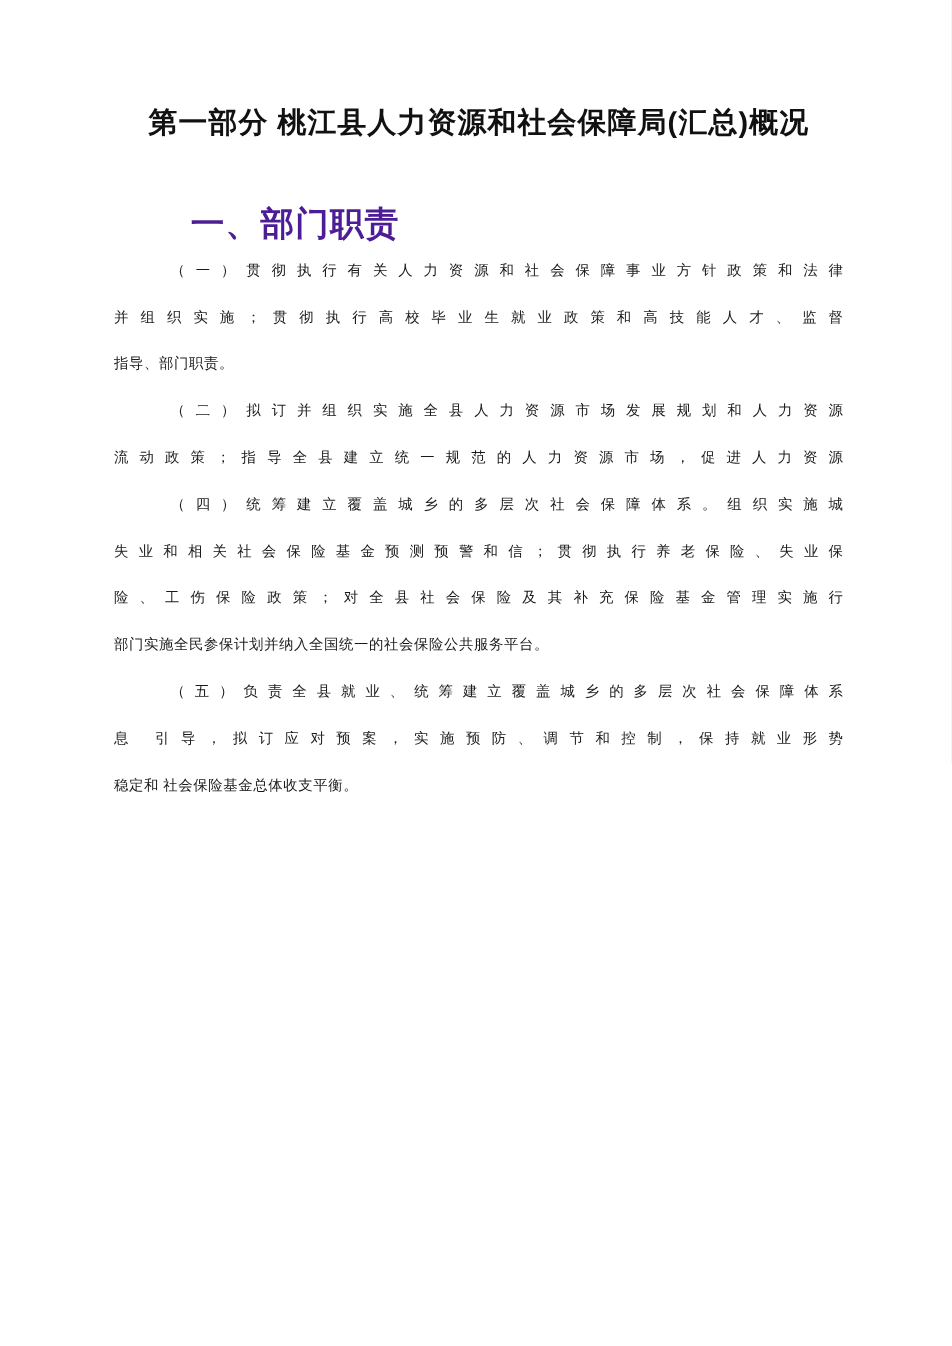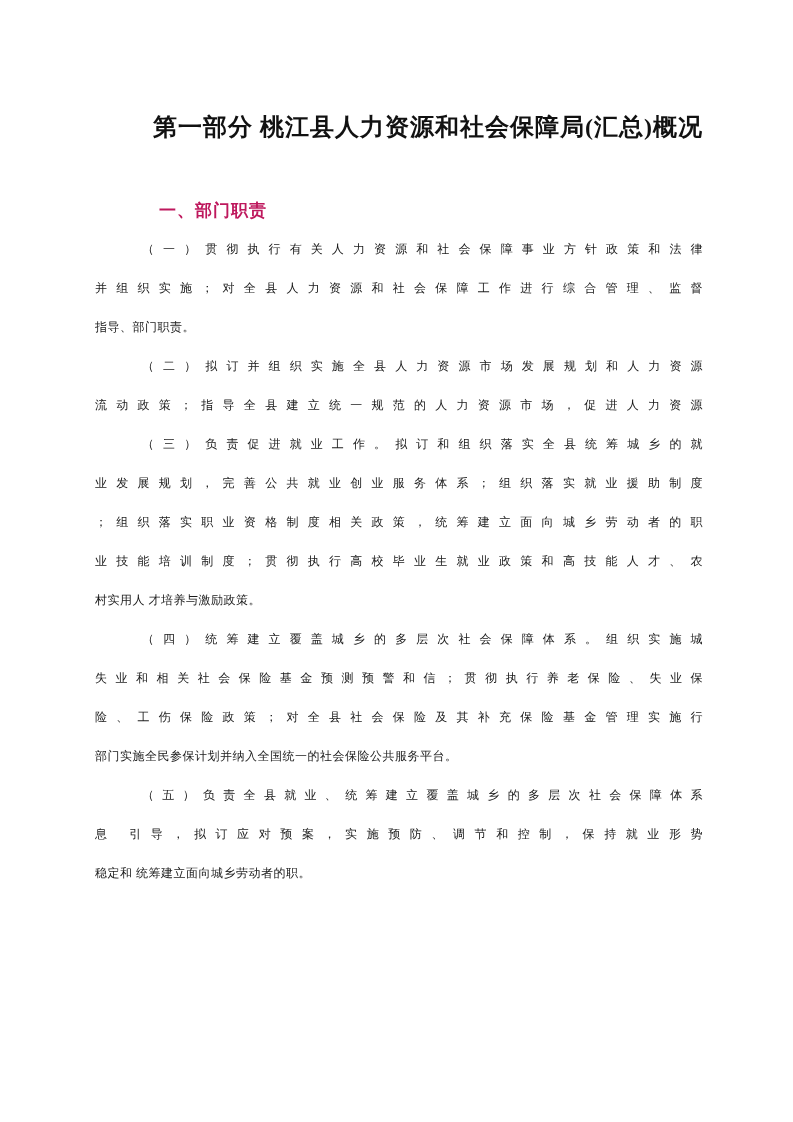"第一部分 桃江县人力资源和社会保障局(汇总)概况" .doc-title { font-family: Liberation Serif, serif -> Liberation Sans, sans-serif; margin-top: 109px -> 85px; text-align: right -> center }
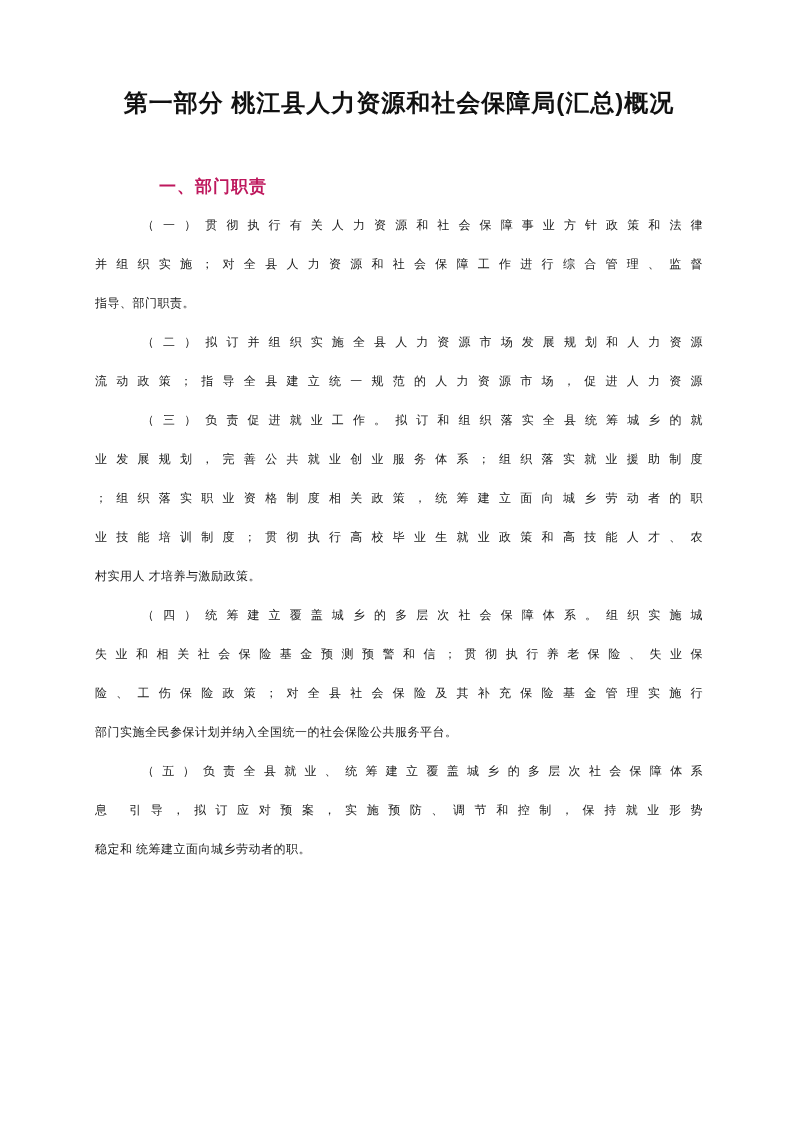"一、部门职责" .section-heading { color: #be185d -> #4c1d95; font-size: 17px -> 28px }
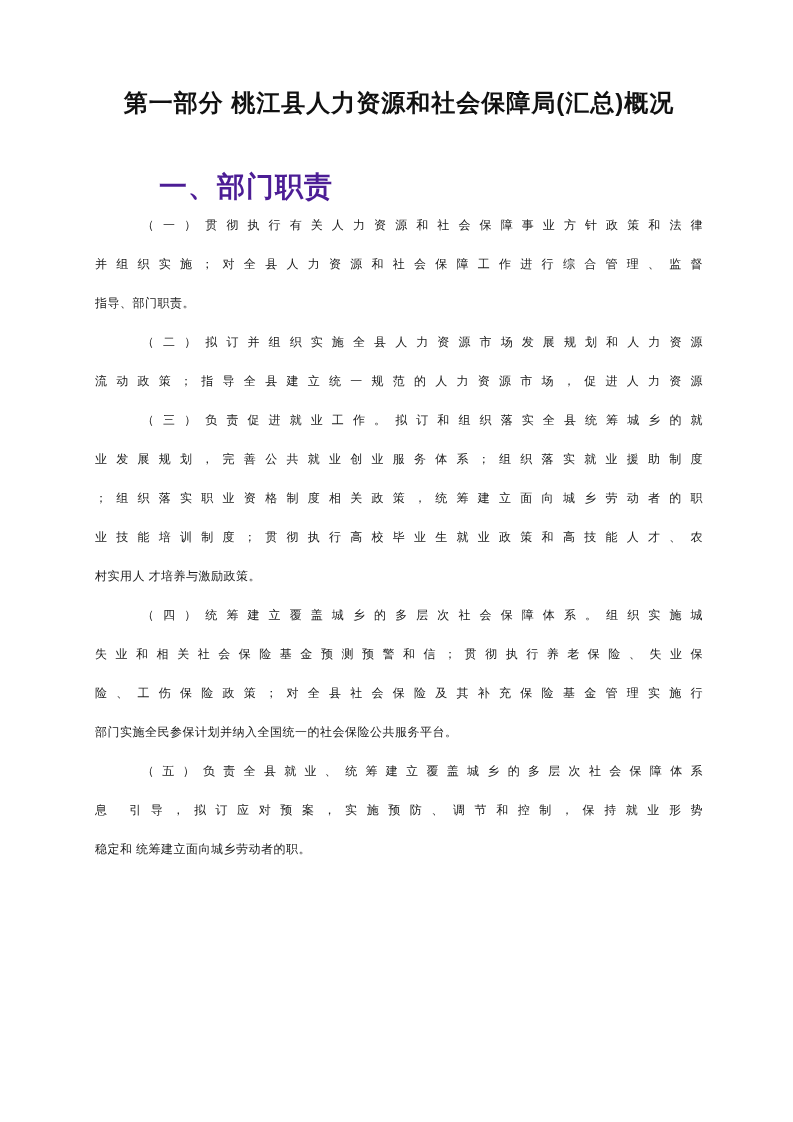"并组织实施；对全县人力资源和社会保障工作进行综合管理、监督" div.para-line { text: 对全县人力资源和社会保障工作进行综合管理 -> 贯彻执行高校毕业生就业政策和高技能人才 }
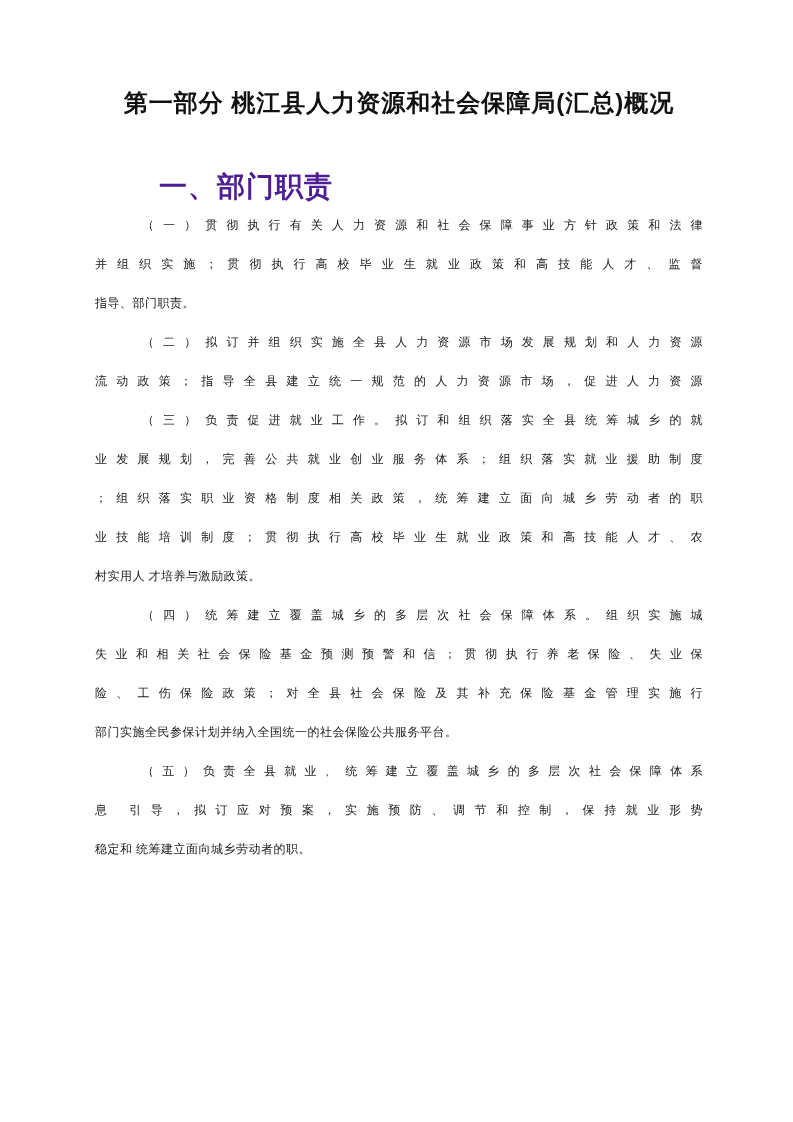"（三）负责促进就业工作。拟订和组织落实全县统筹城乡的就" div.paragraph { html: <div> <div>（三）负责促进就业工作。拟订和组织落实全县统筹城乡的就</div> <div>业发展规划，完善公共就业创业服务体系；组织落实就业援助制度</div> <div>；组织落实职业资格制度相关政策，统筹建立面向城乡劳动者的职</div> <div>业技能培训制度；贯彻执行高校毕业生就业政策和高技能人才、农</div> <div>村实用人 才培养与激励政策。</div> </div> -> none }
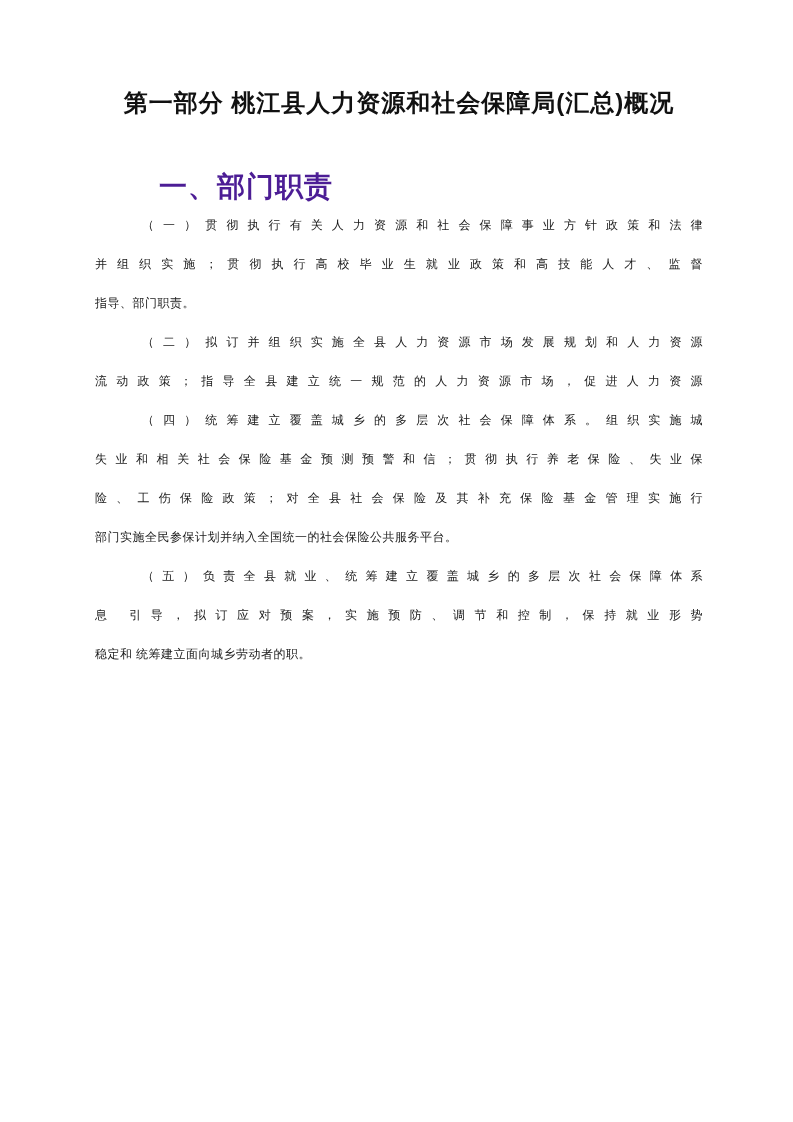"稳定和 统筹建立面向城乡劳动者的职。" div.para-line { text: 统筹建立面向城乡劳动者的职 -> 社会保险基金总体收支平衡 }
